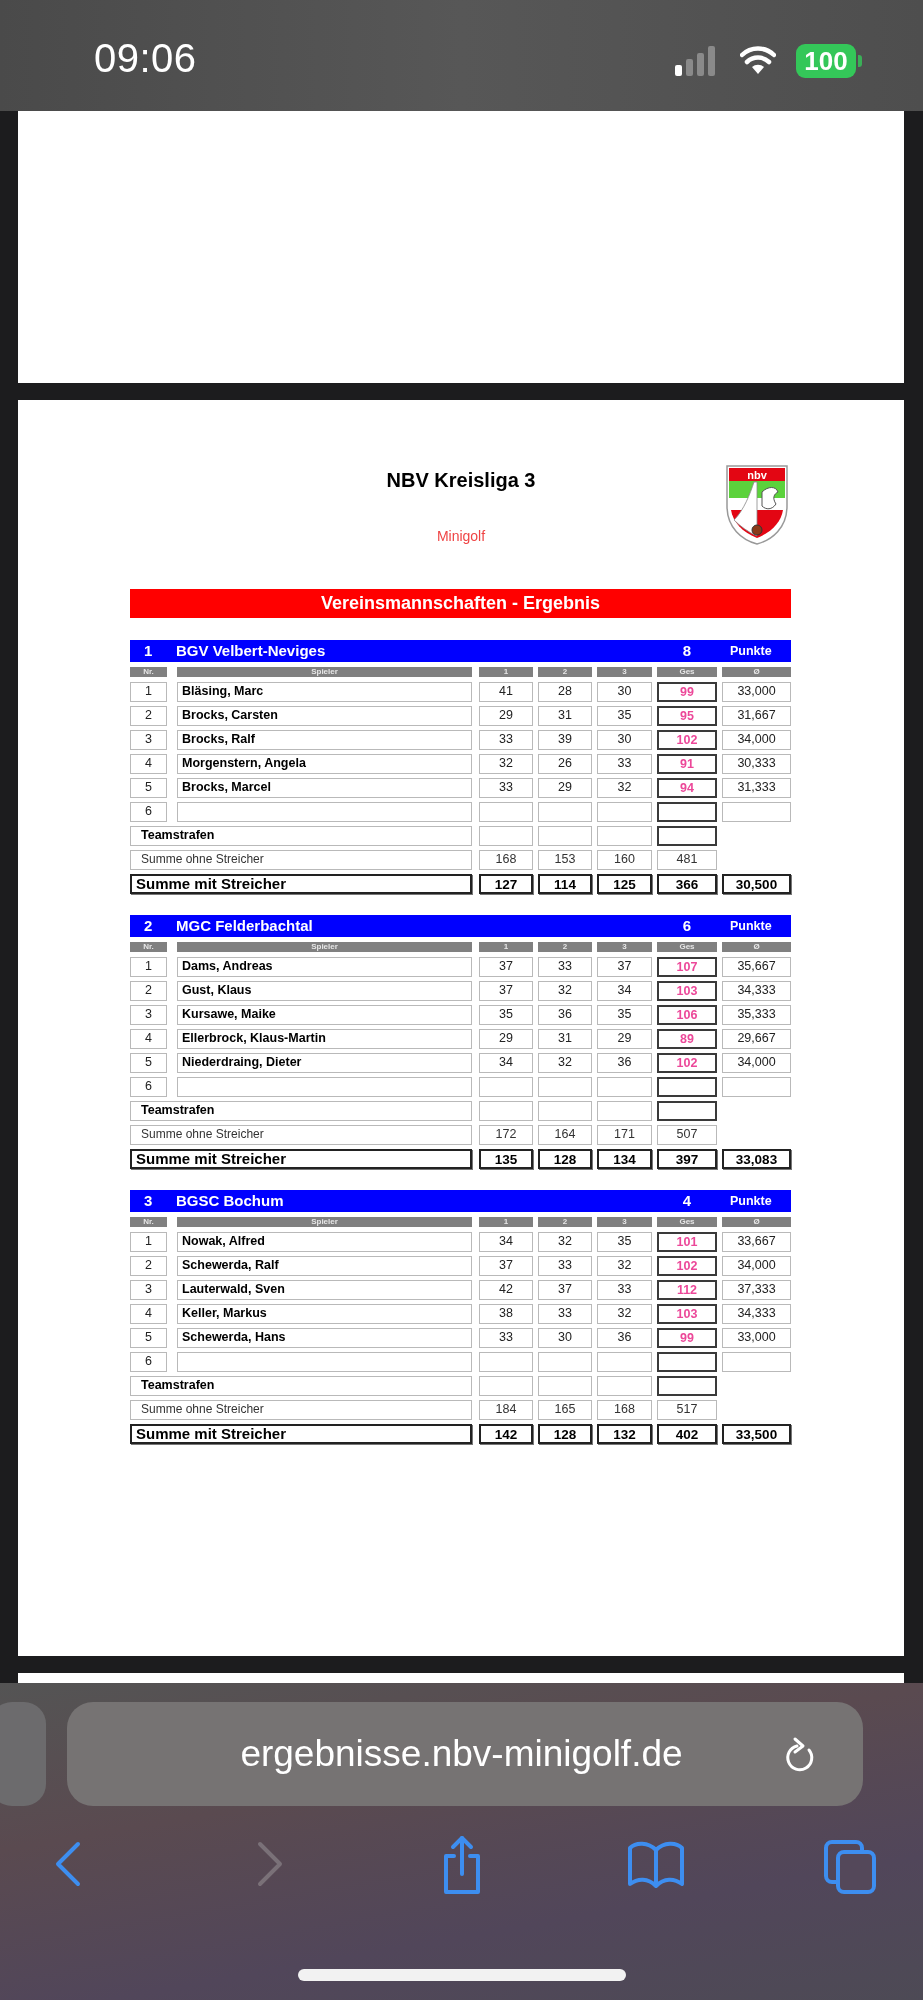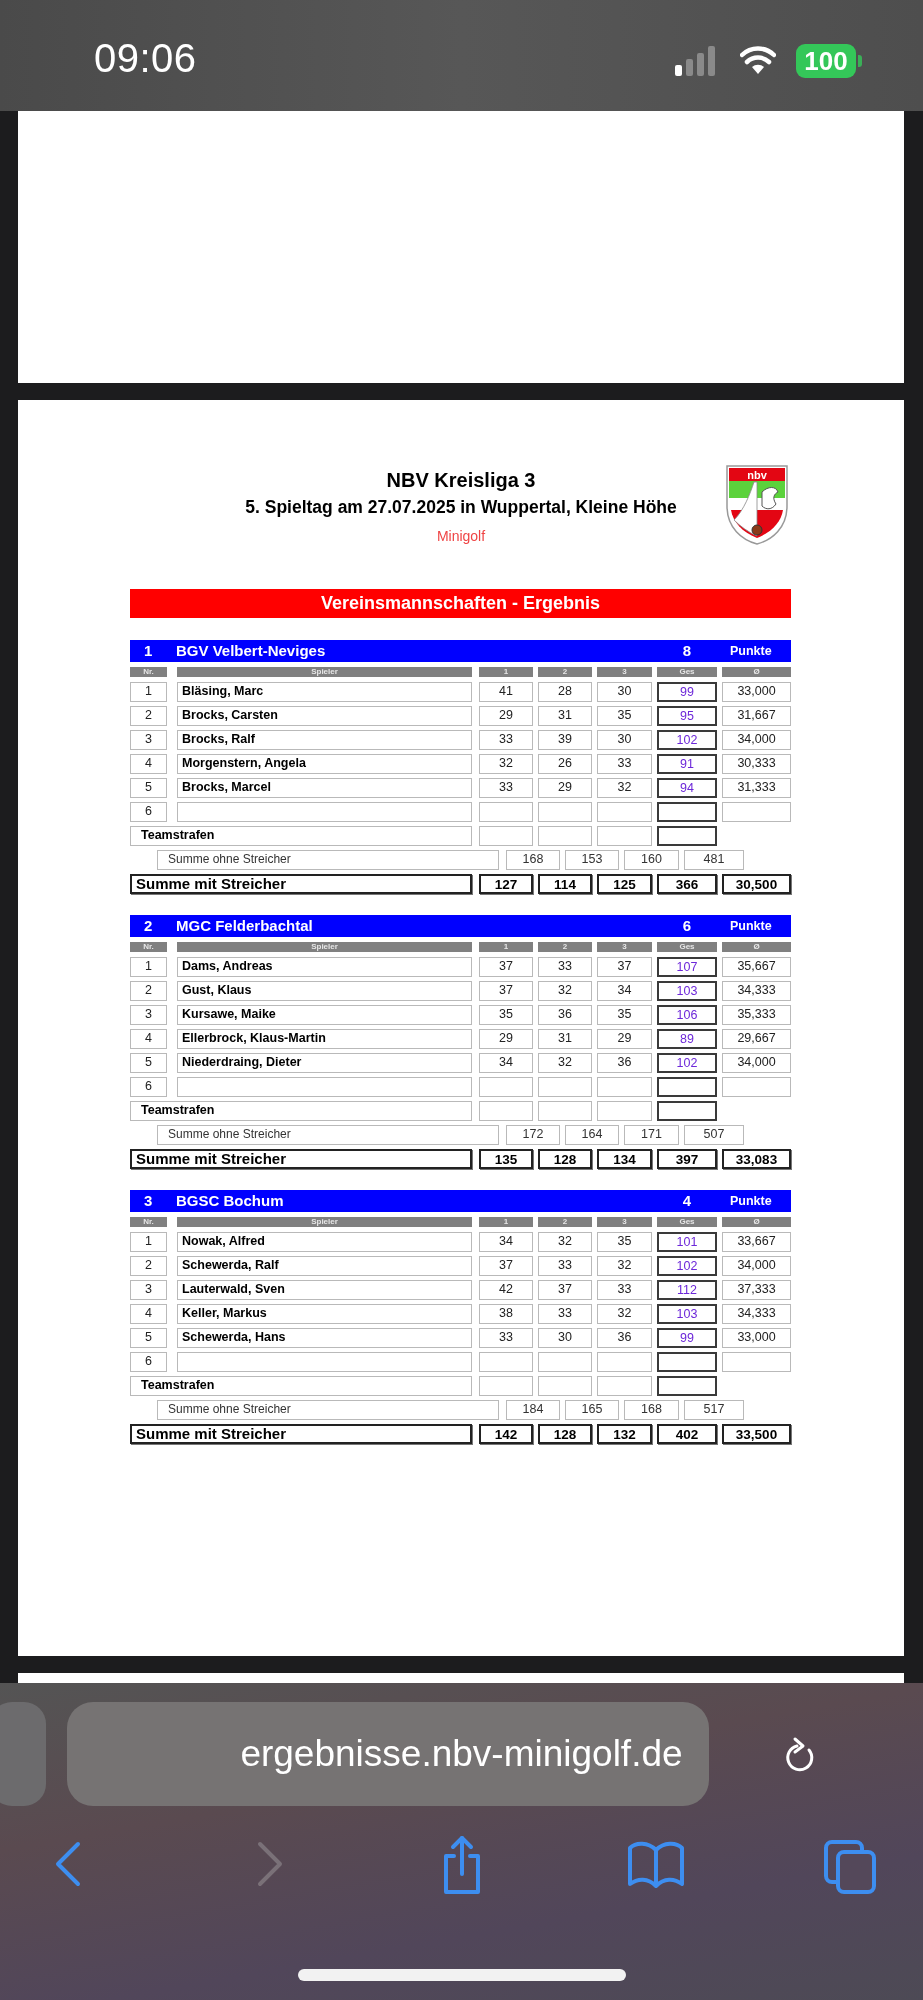"5. Spieltag am 27.07.2025 in" div.doc-subtitle { html: <div>5. Spieltag am 27.07.2025 in Wuppertal, Kleine Höhe</div> -> none }
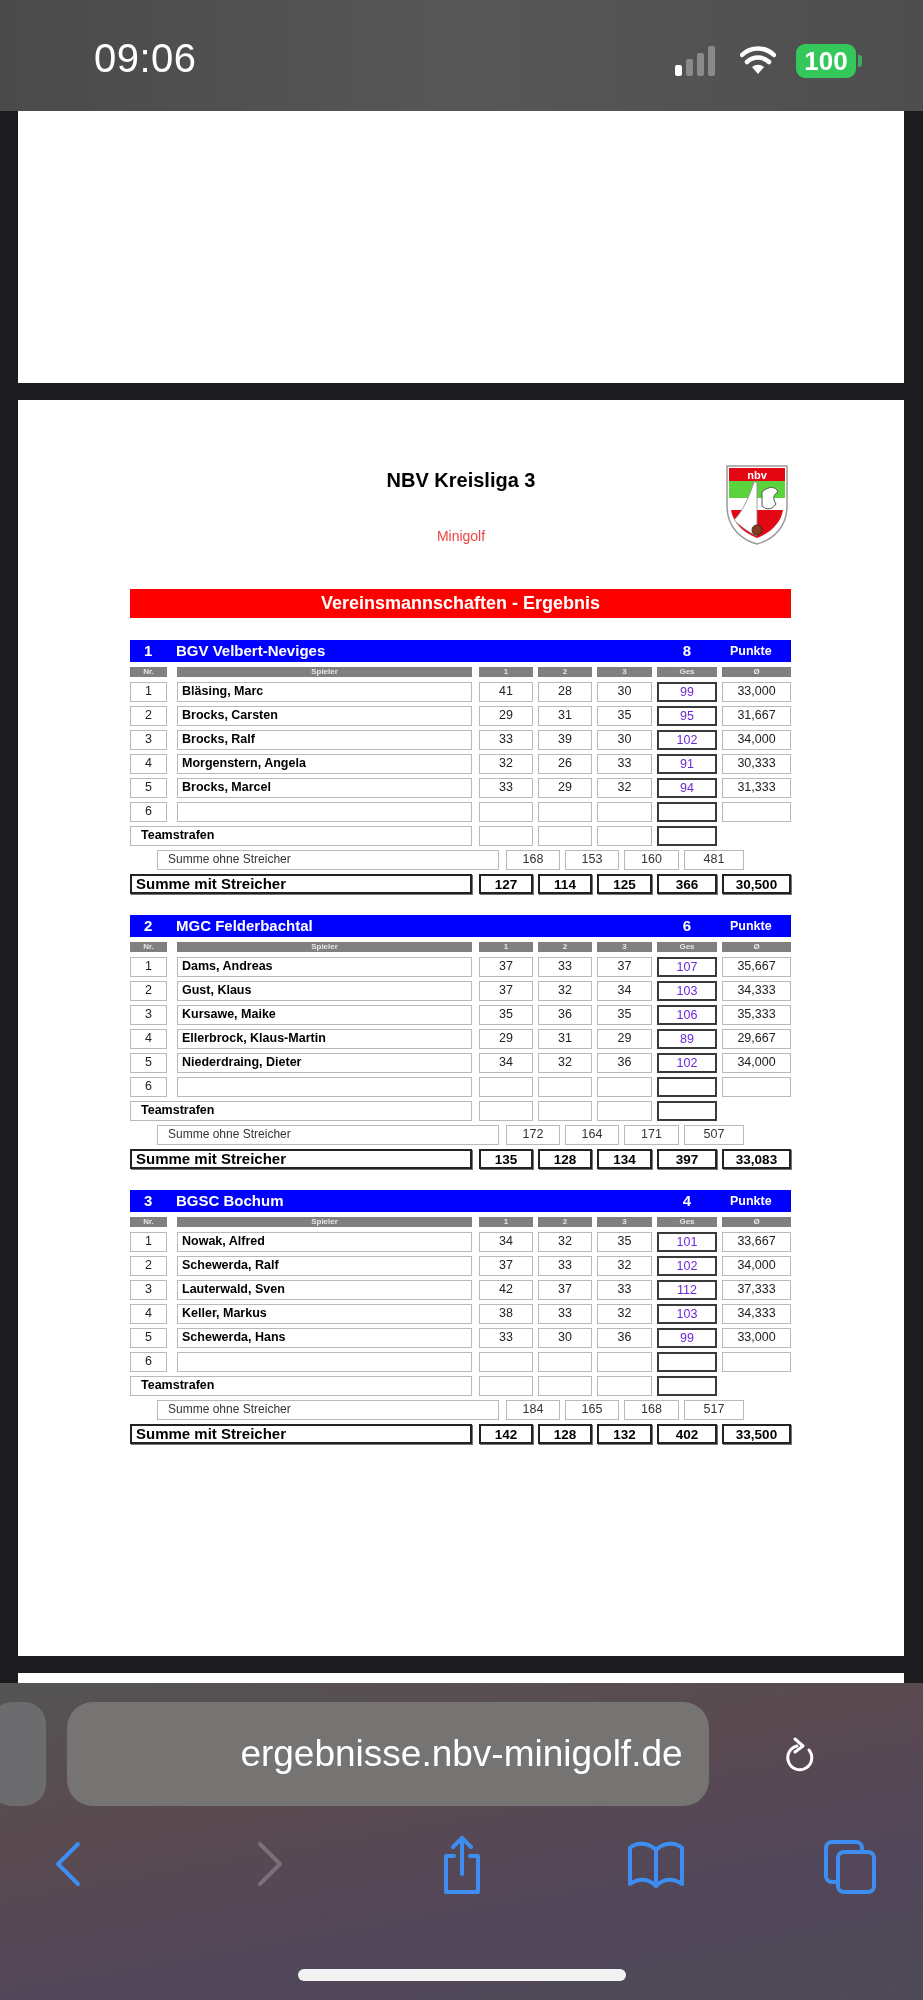"99" .c-ges { color: #6d28d9 -> #ec4899; font-weight: 400 -> 700 }
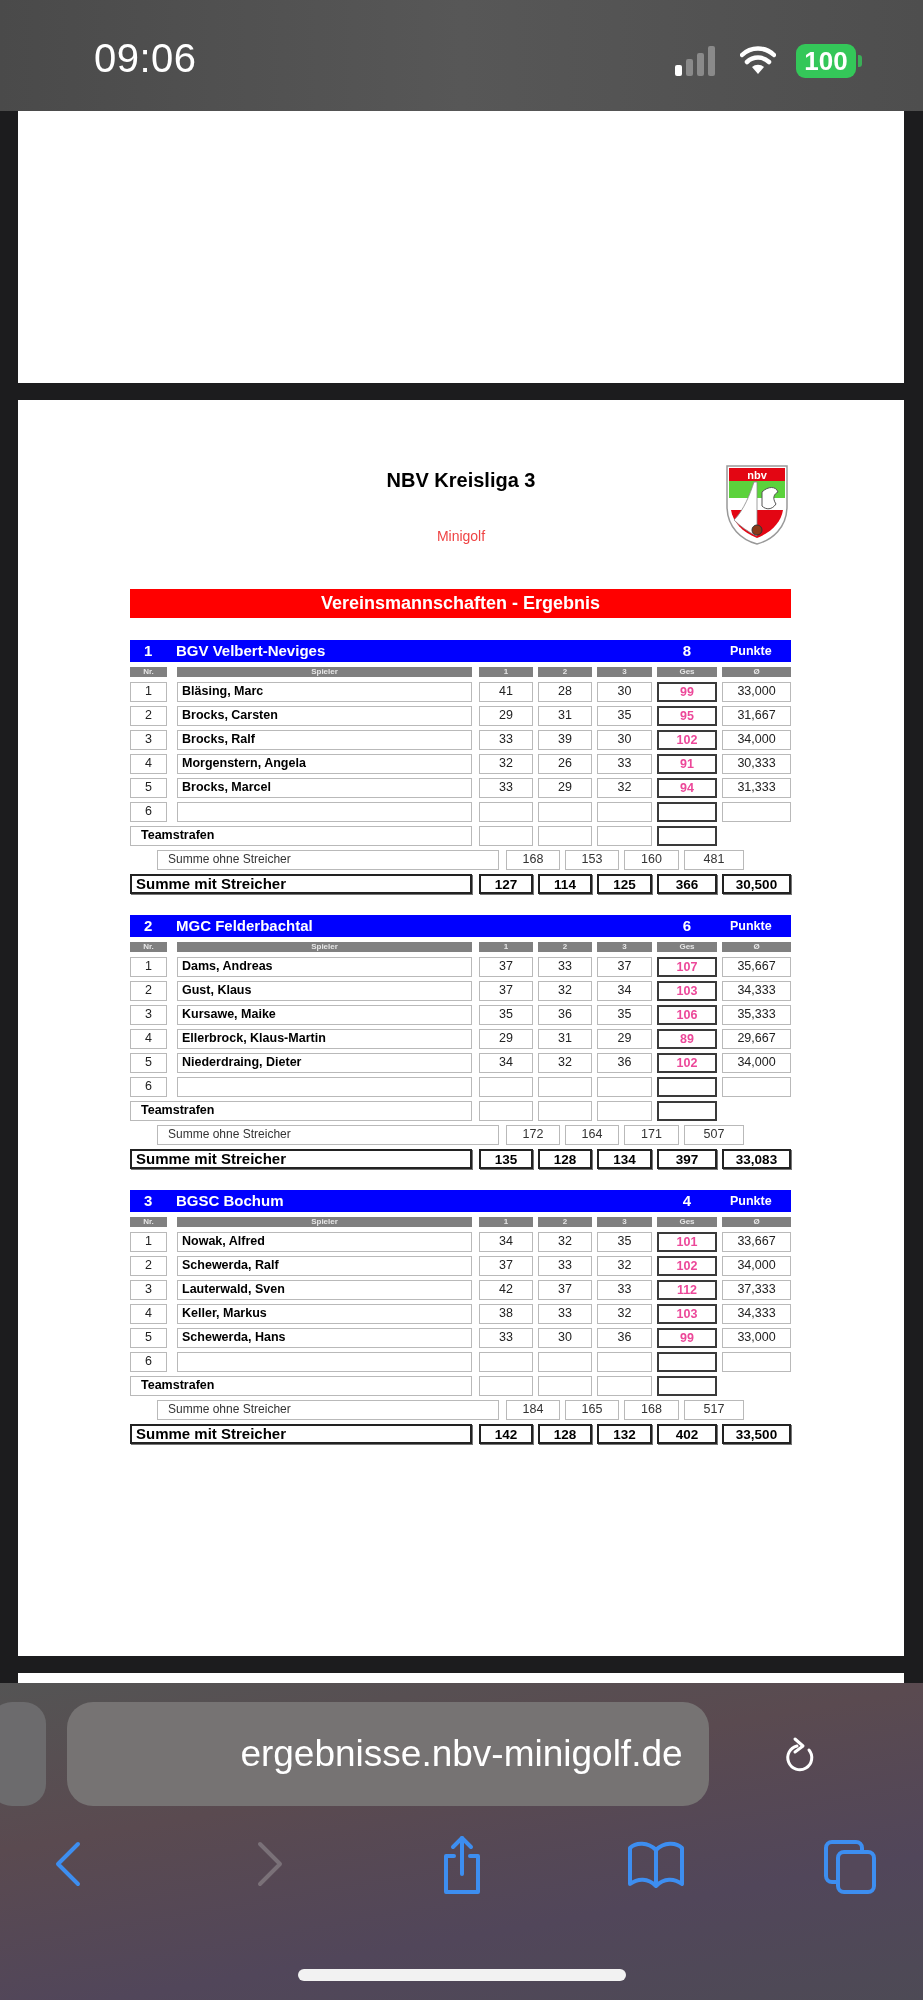"Summe ohne Streicher" .sum-row .cell { margin-left: 27px -> none }
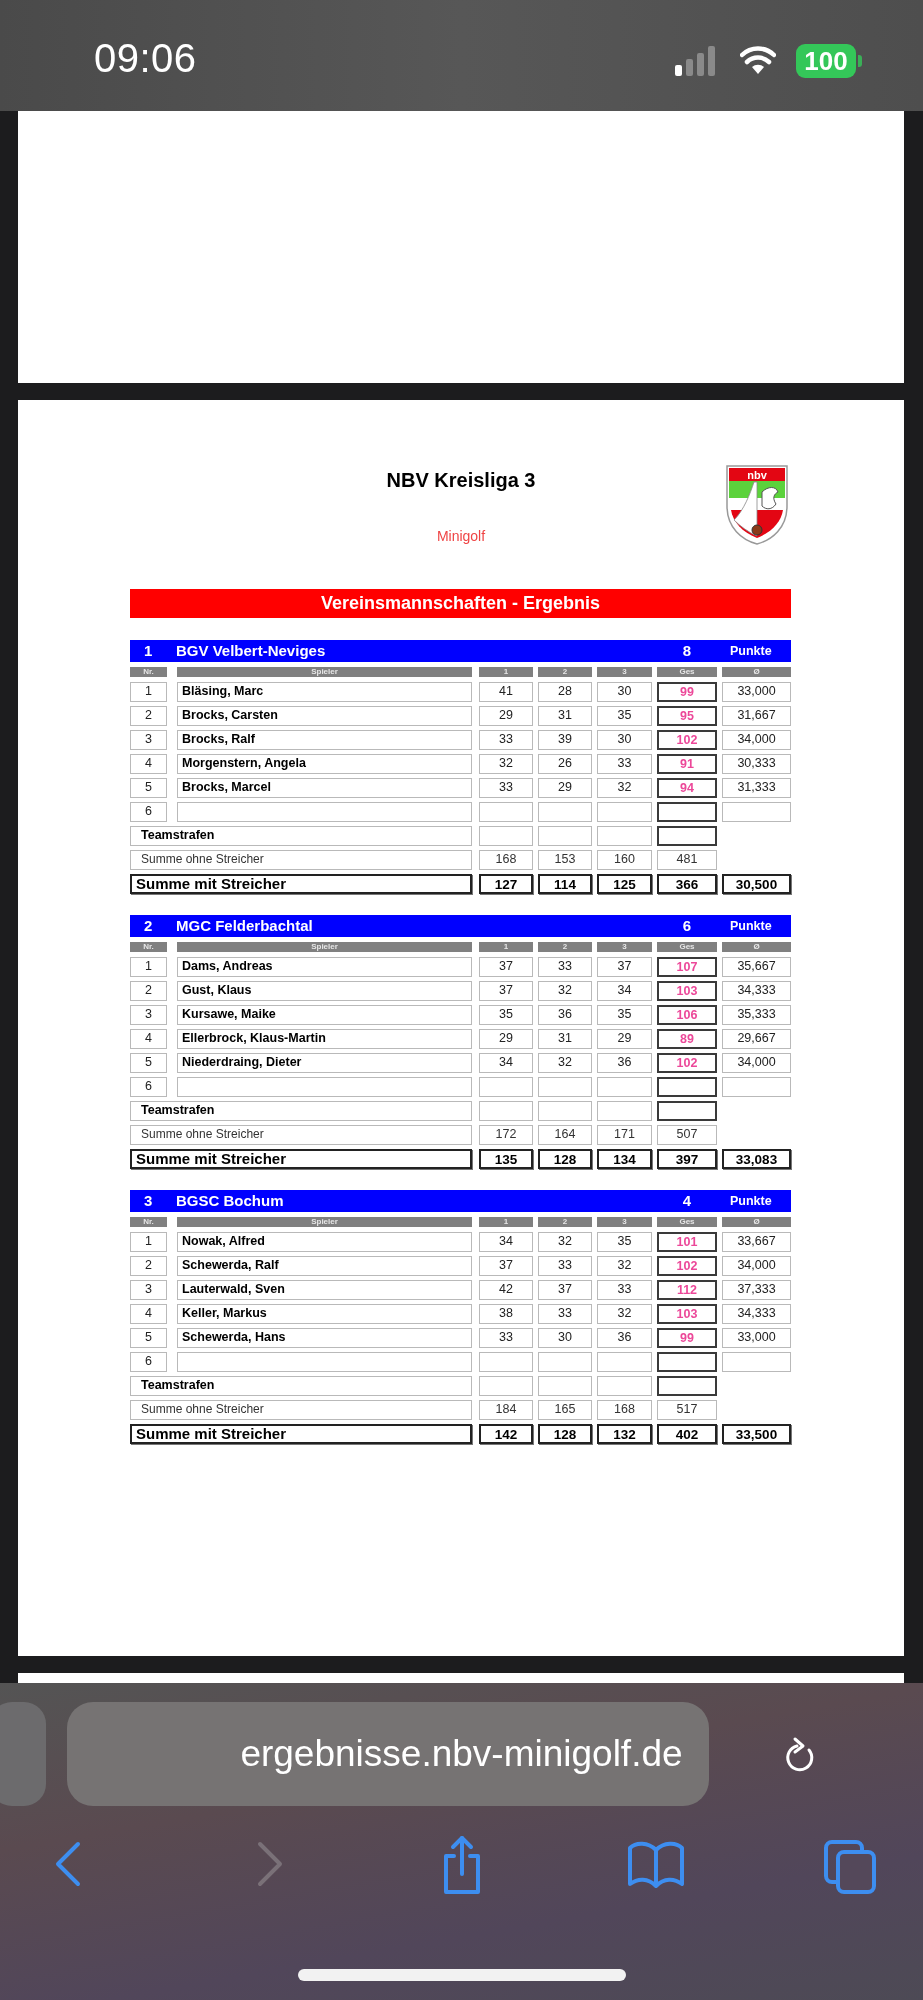"ergebnisse.nbv-minigolf.de" .urlbar { width: 642px -> 796px }
